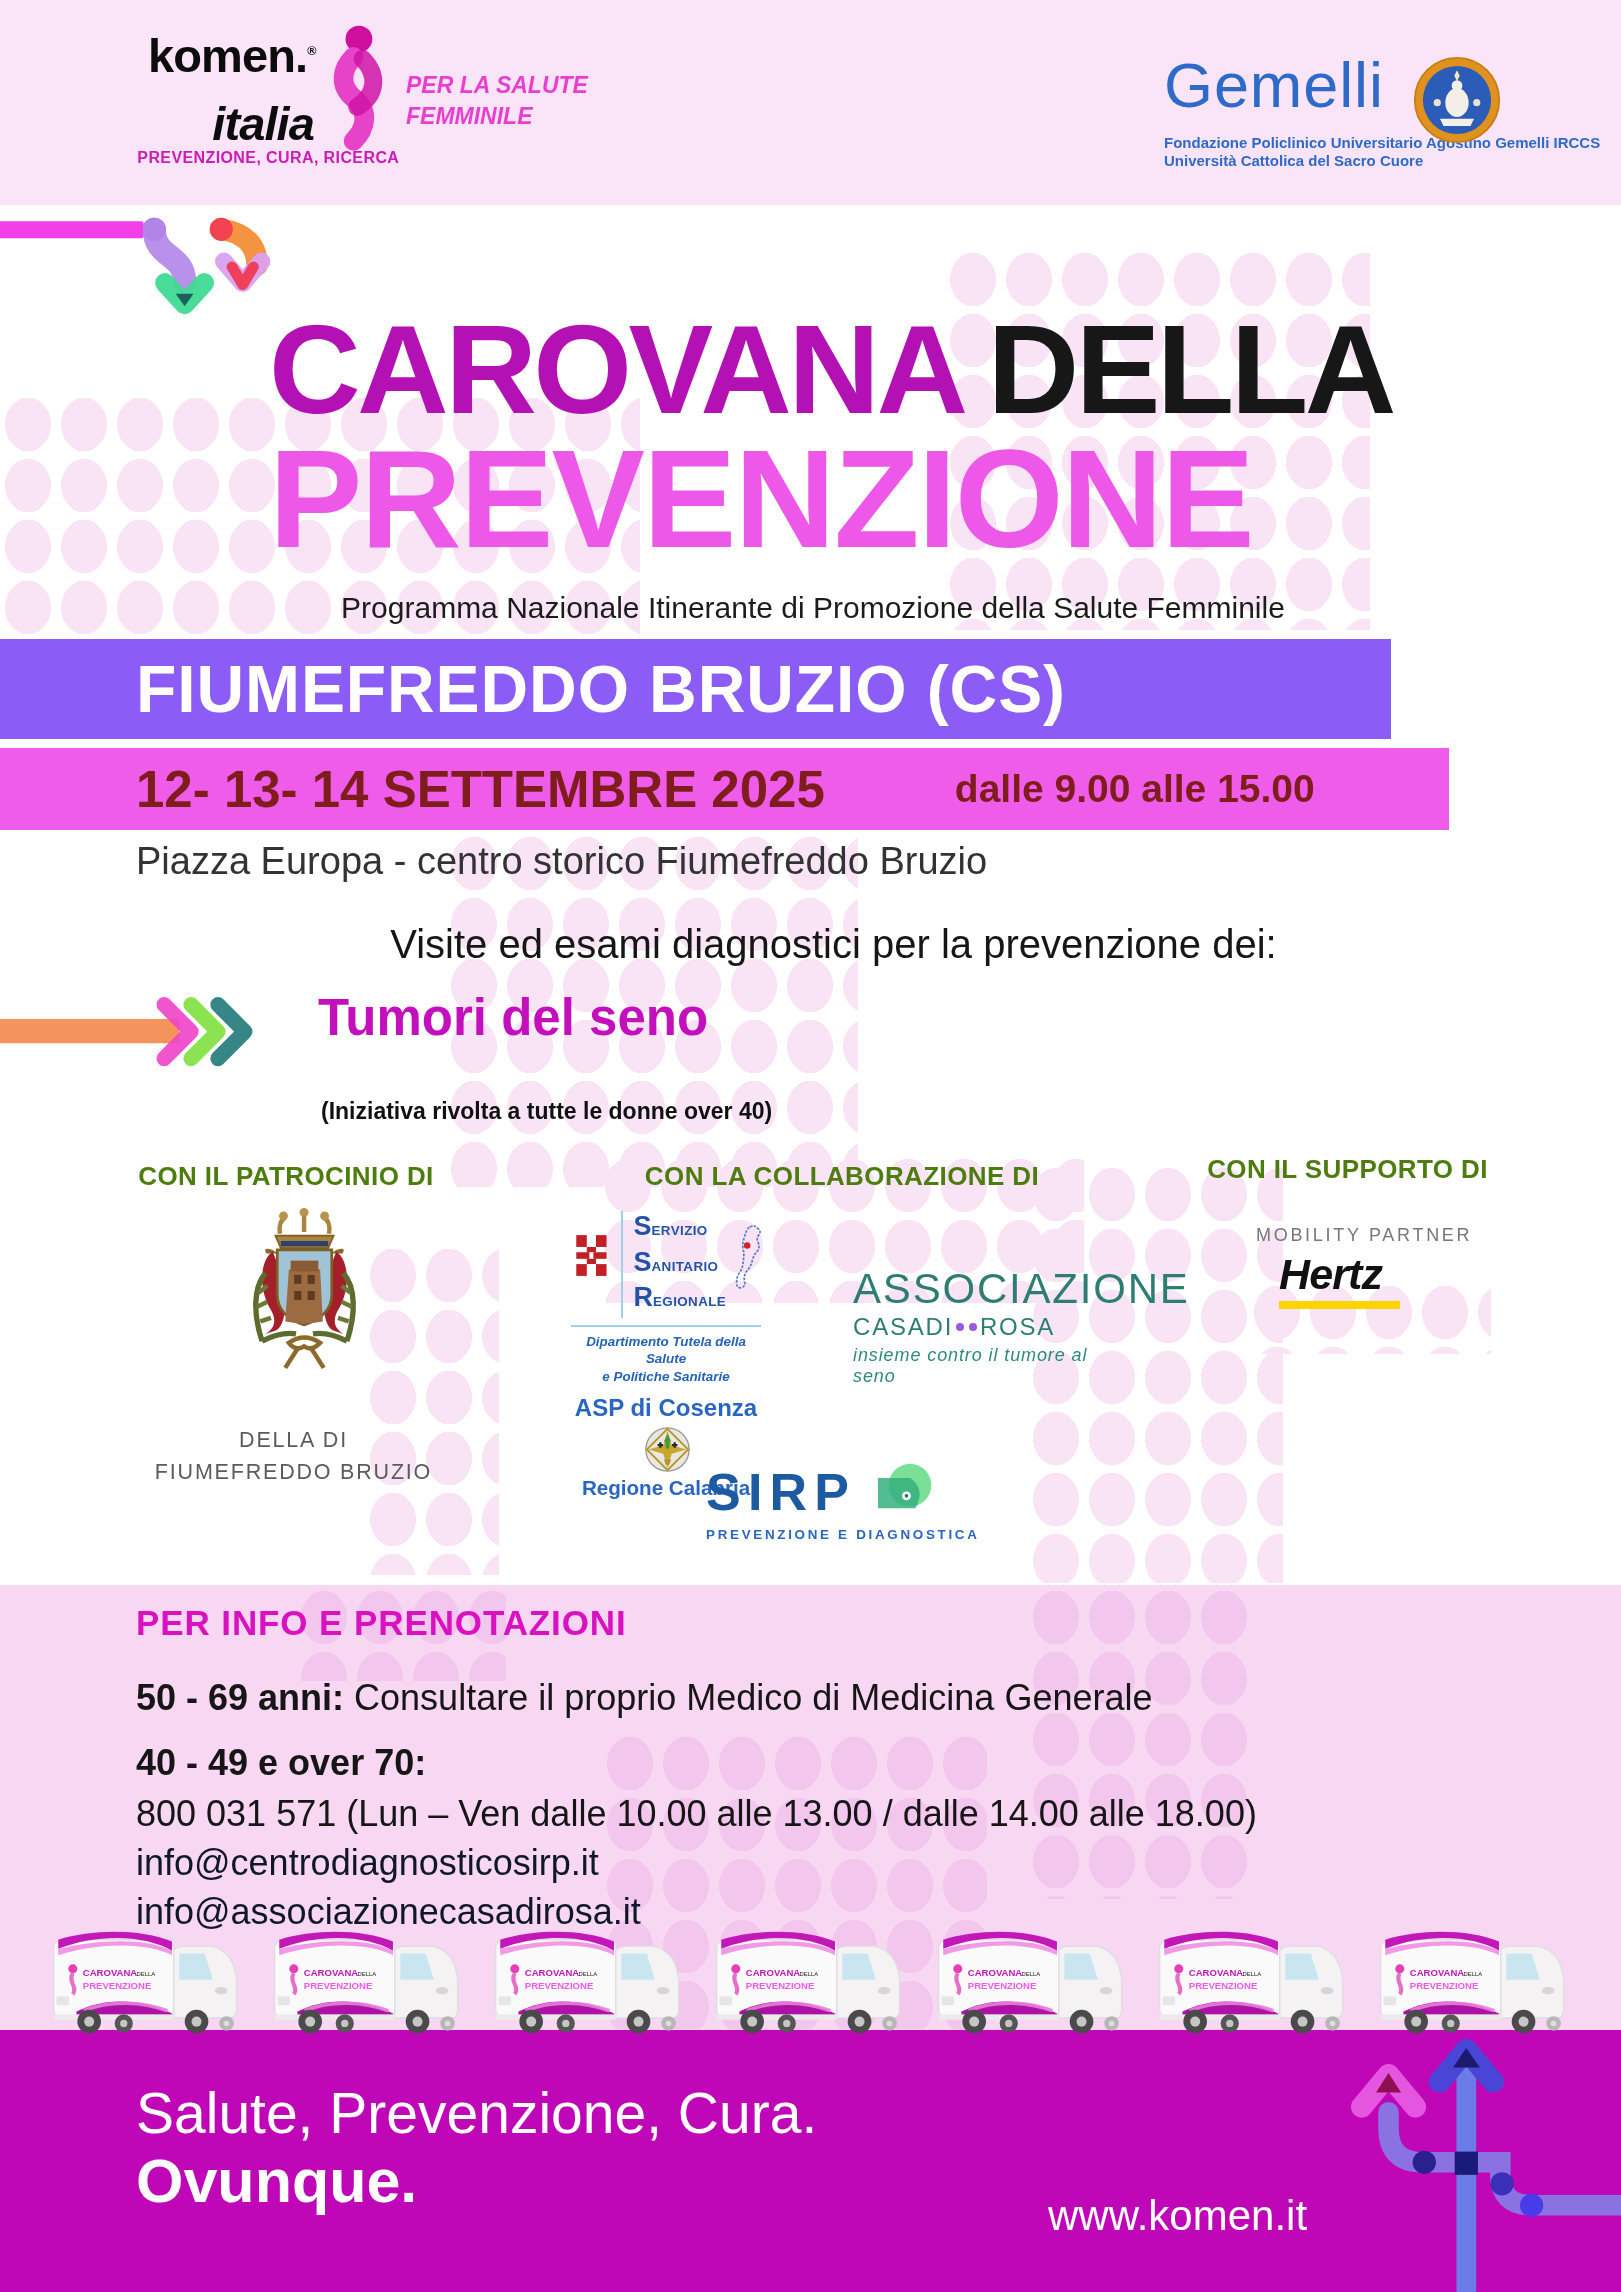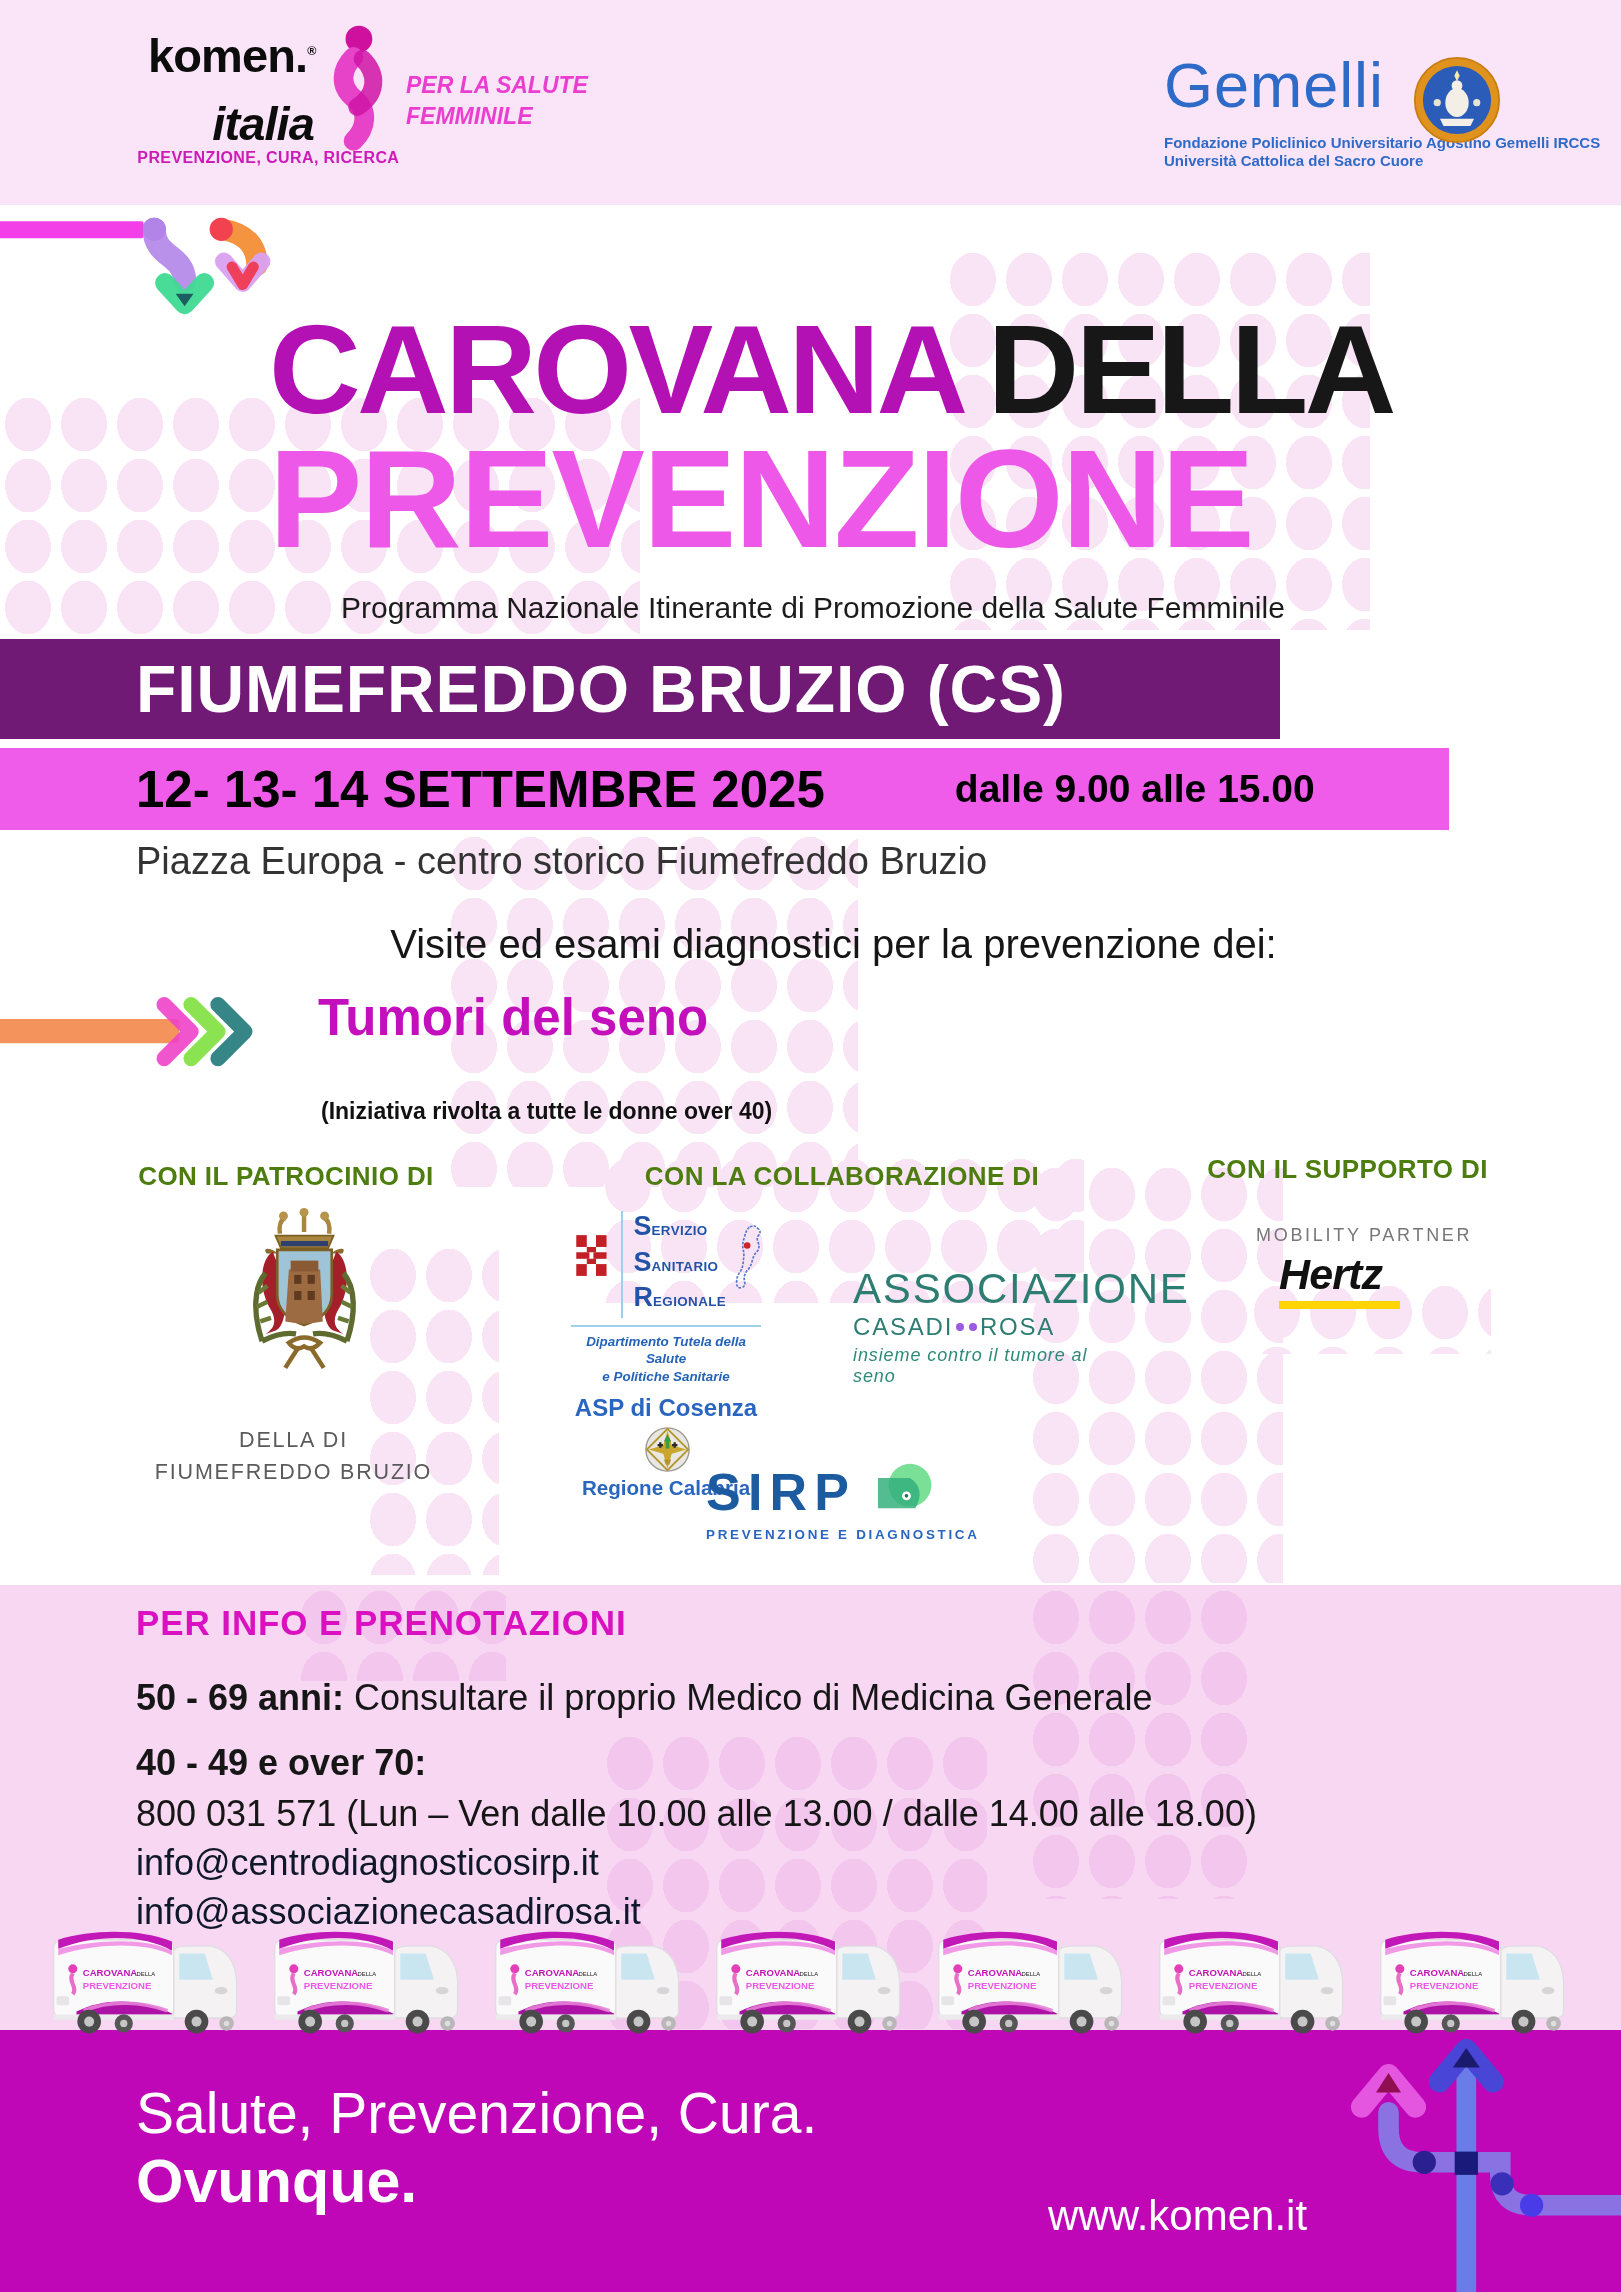"FIUMEFREDDO BRUZIO (CS)" .banner1 { background: #701a75 -> #8b5cf6; width: 1280px -> 1391px }
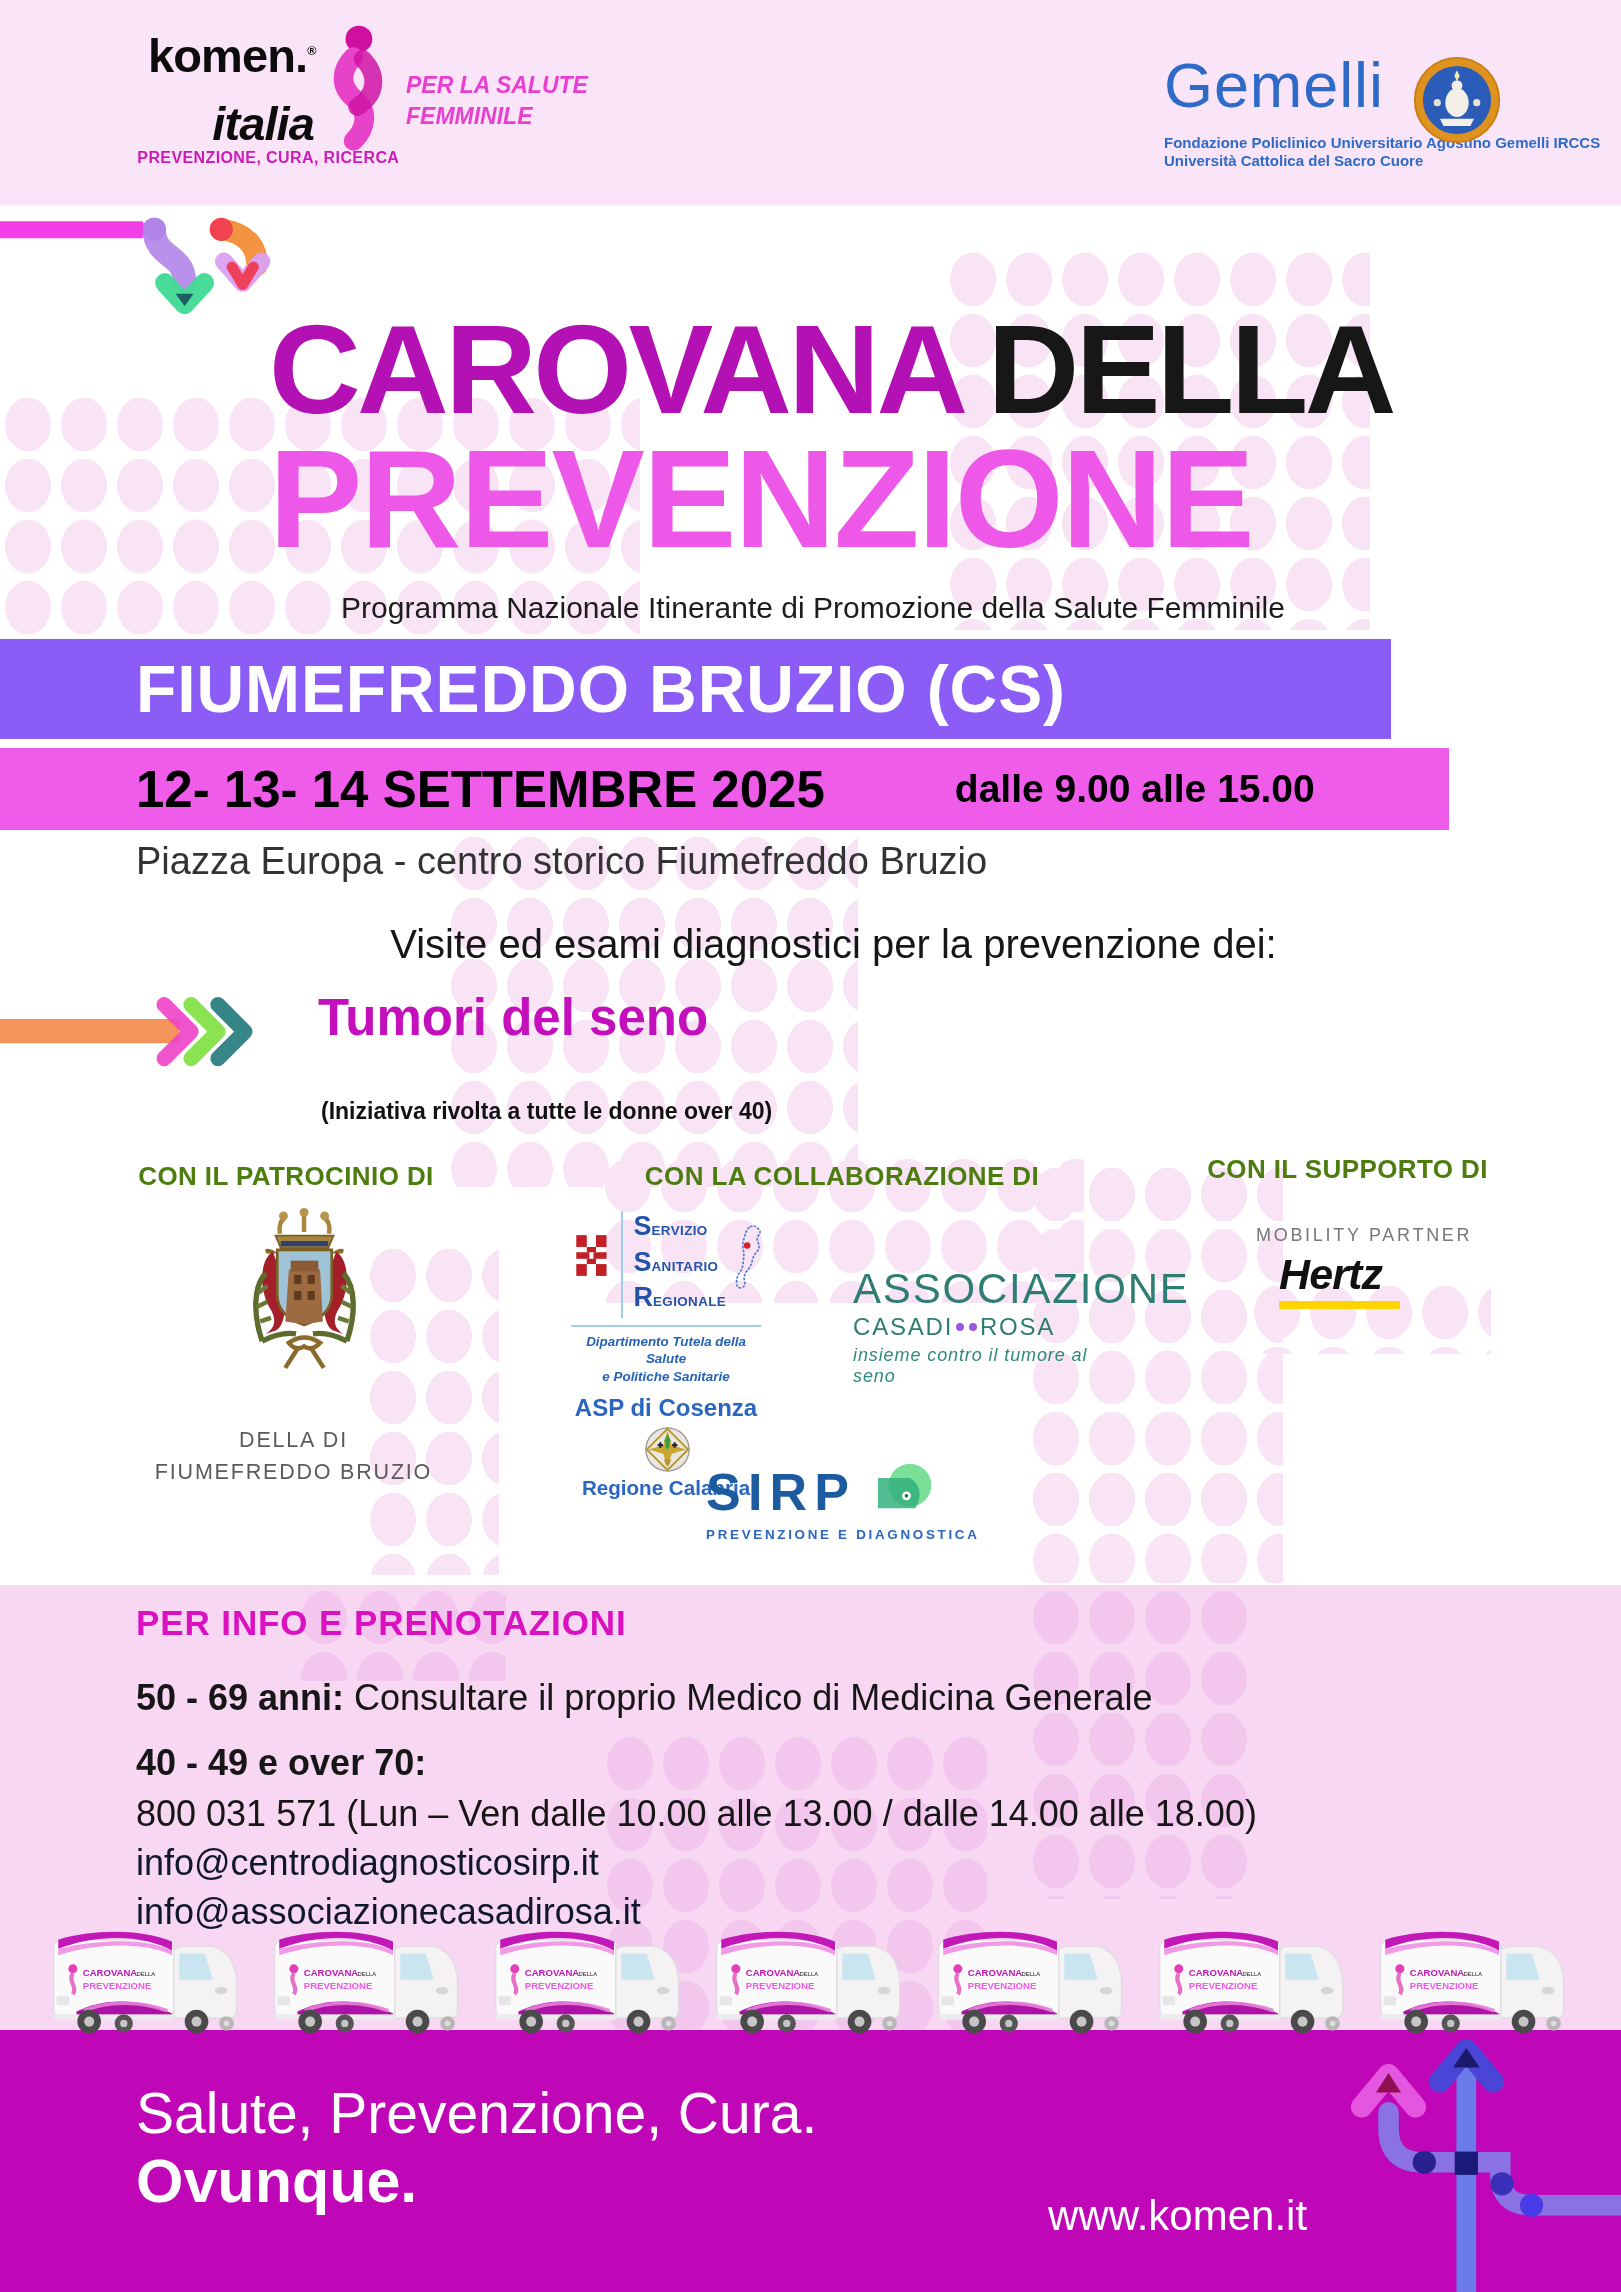"12- 13- 14 SETTEMBRE 2025" .banner2 { color: #000000 -> #7f1d1d }
